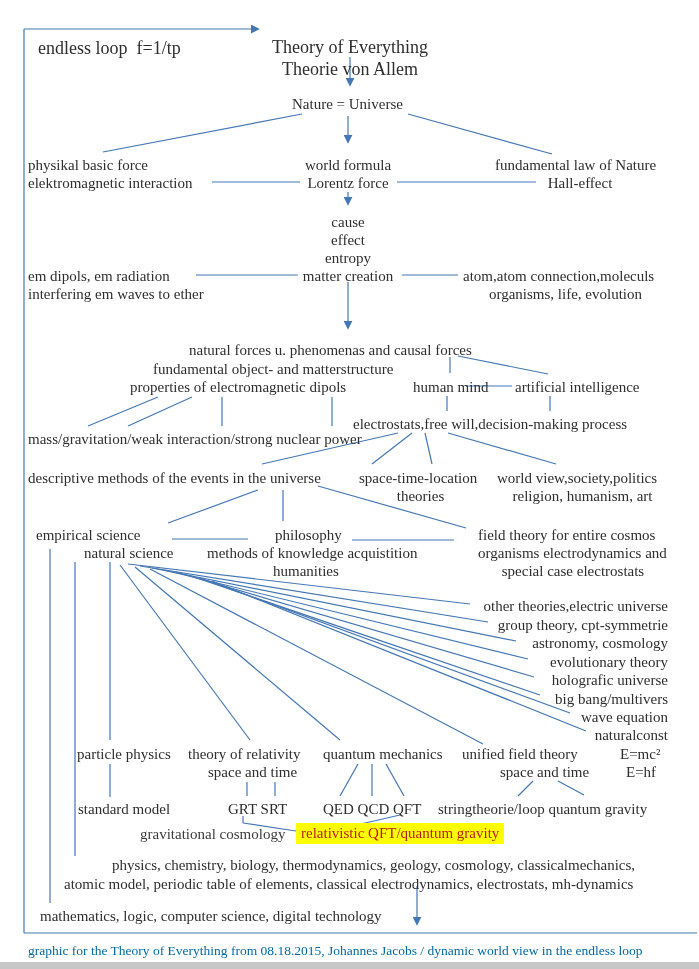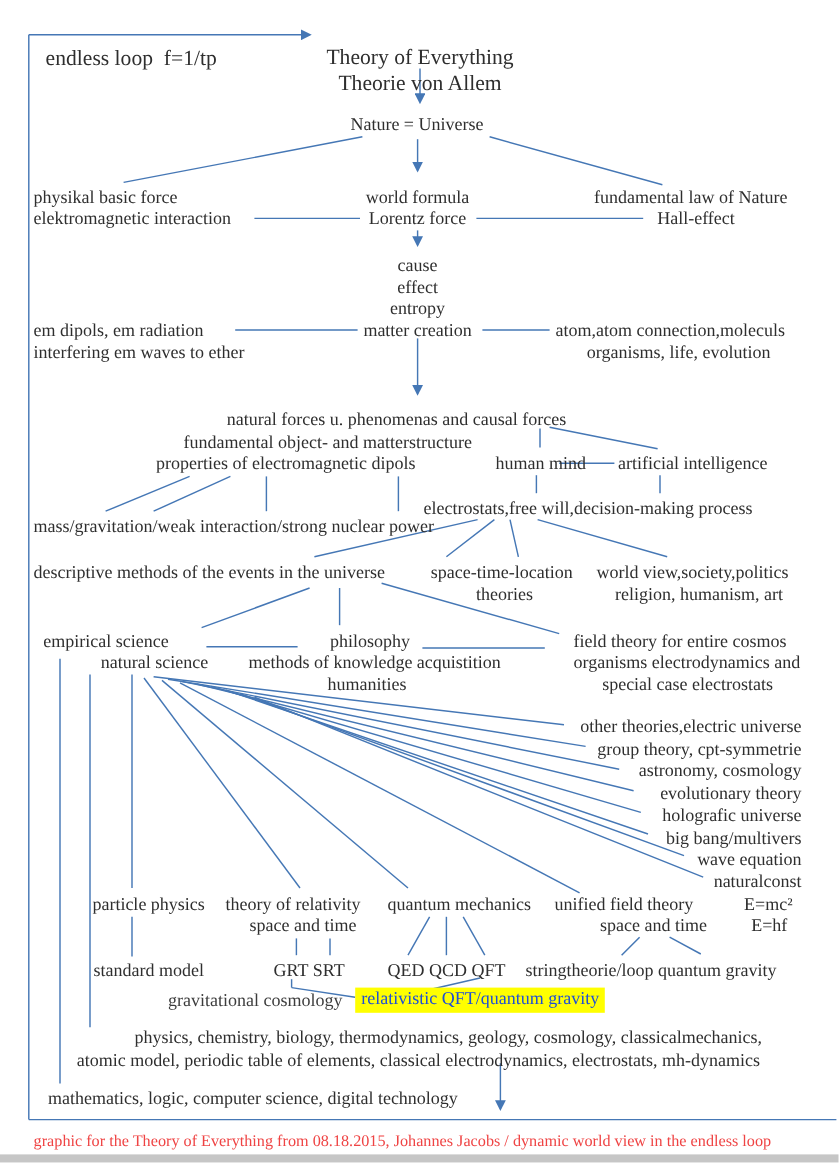"relativistic QFT/quantum gravity" .hl { color: #1d4ed8 -> #b91c1c }
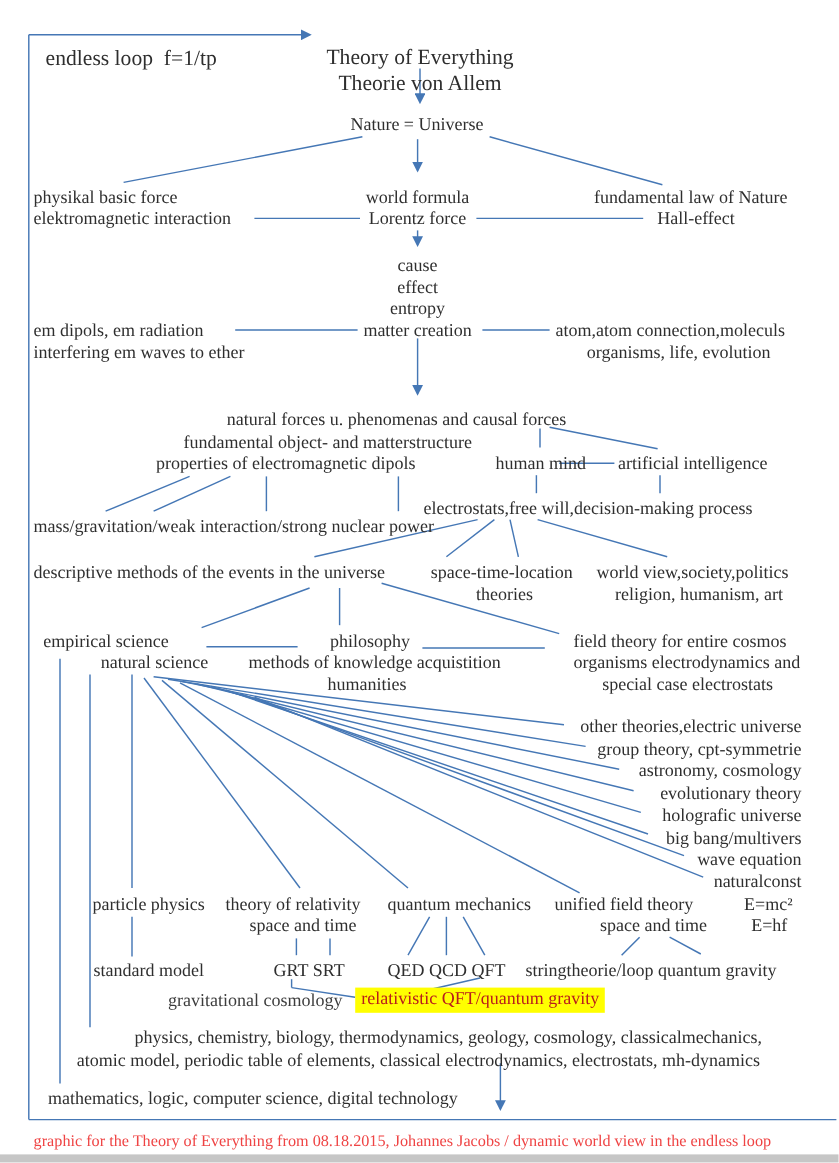"graphic for the Theory of" .cap { color: #ef4444 -> #0369a1 }
